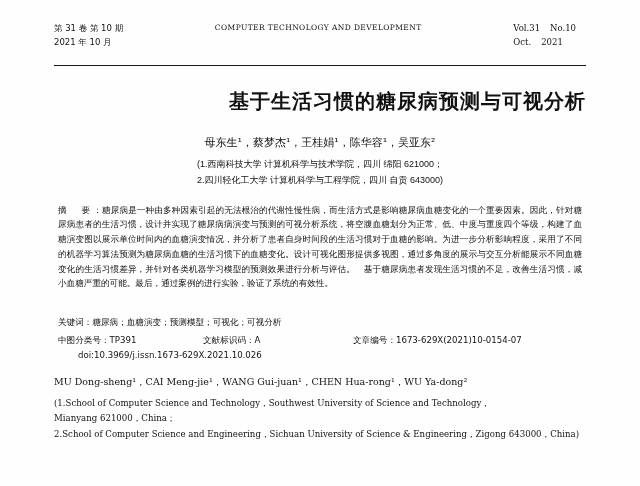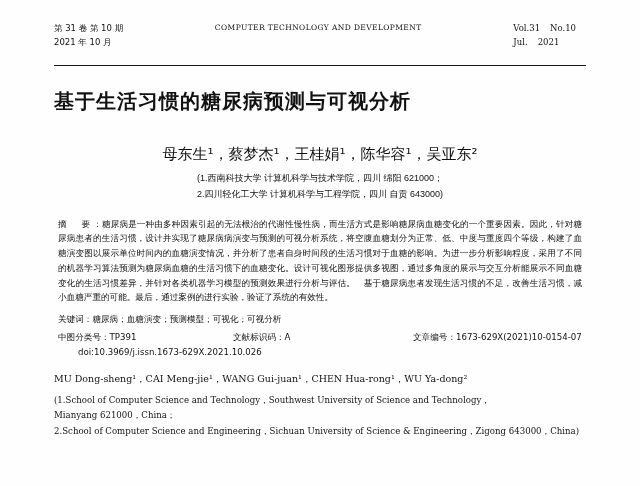"Jul." span { text: Jul -> Oct }
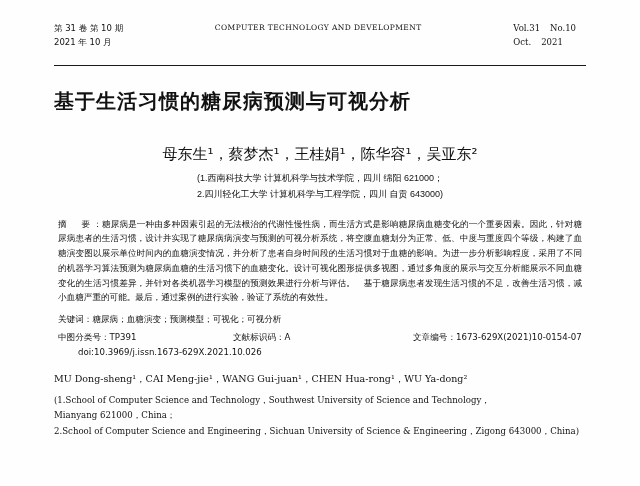"基于生活习惯的糖尿病预测与可视分析" .title-cn { text-align: left -> right }
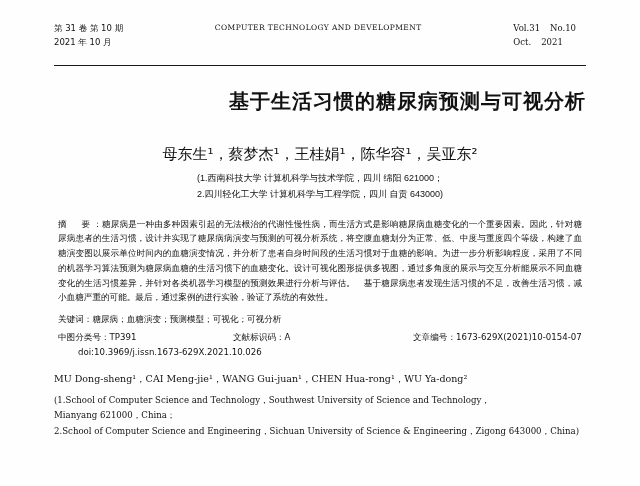"母东生¹，蔡梦杰¹，王桂娟¹，陈华容¹，吴亚东²" .authors-cn { font-size: 15px -> 11px; margin-top: 30px -> 20px }
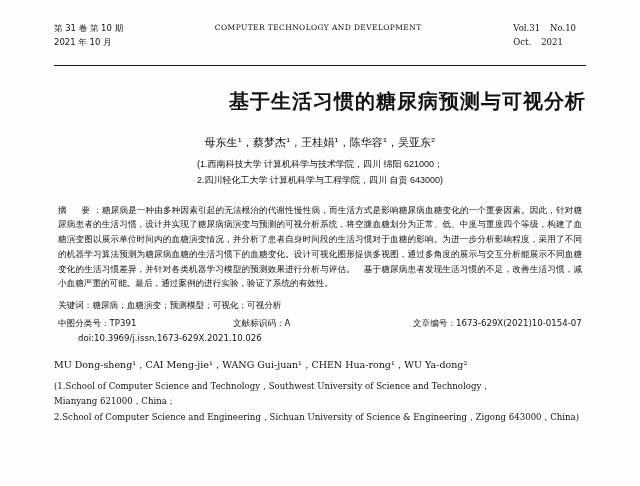"关键词：糖尿病；血糖演变；预测模型；可视化；可视分析" .kw { margin-top: 7px -> 24px }
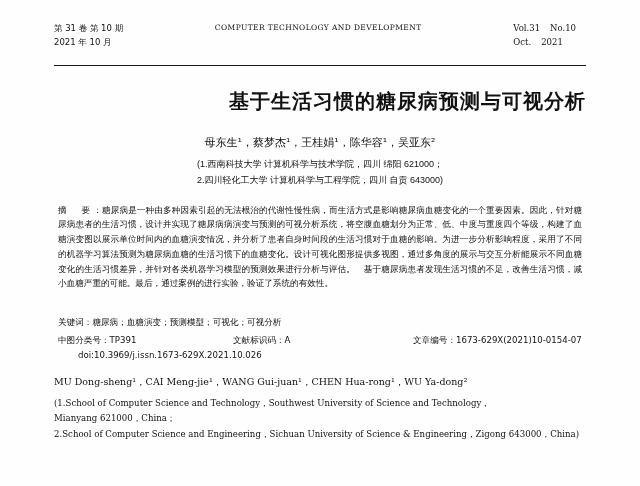"中图分类号：TP391" .meta-row { gap: 30px -> none }
